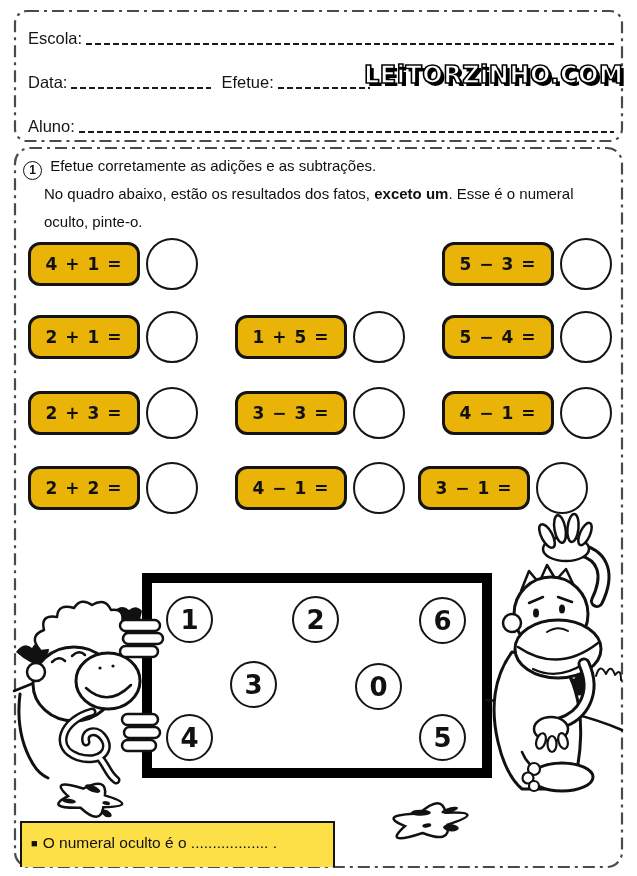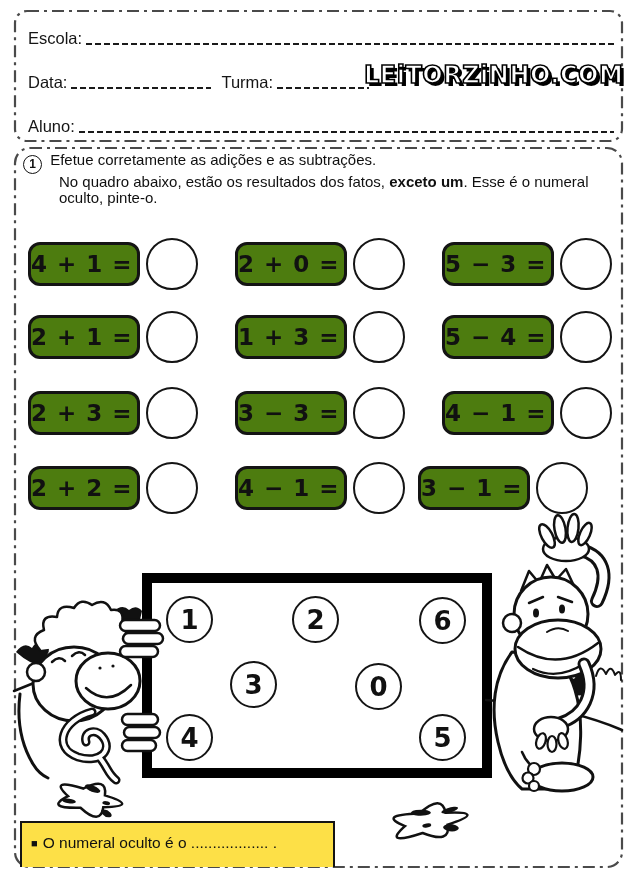"Turma:" span.hlabel { text: Turma -> Efetue }
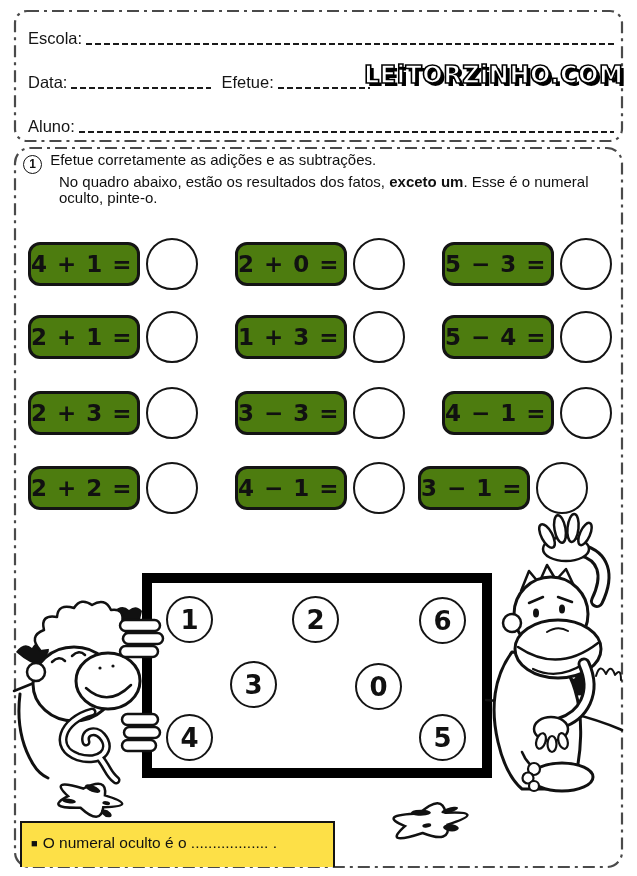"1 Efetue corretamente as adições" #instructions { line-height: 16px -> 28px }
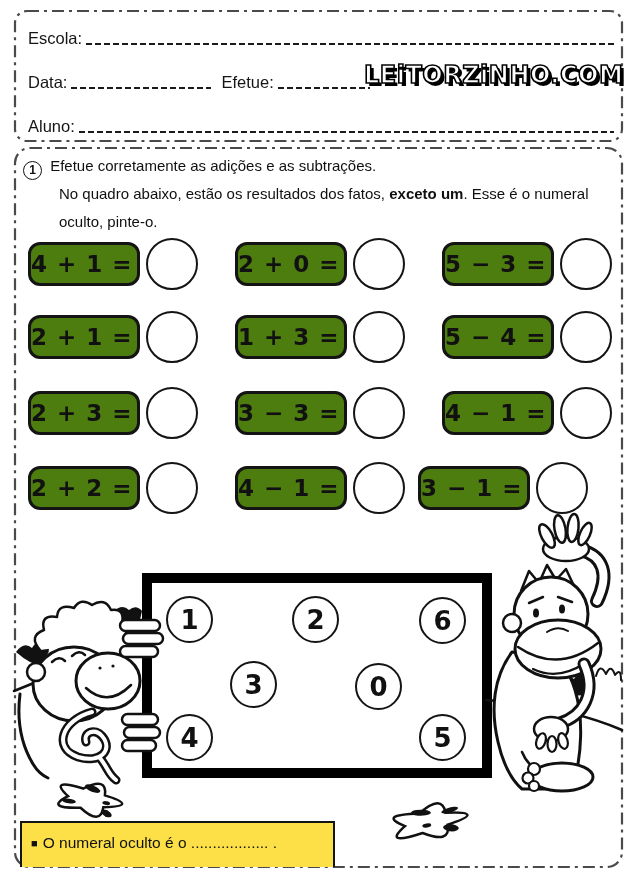"No quadro abaixo, estão os" #instructions .ln { margin-left: 36px -> 21px }
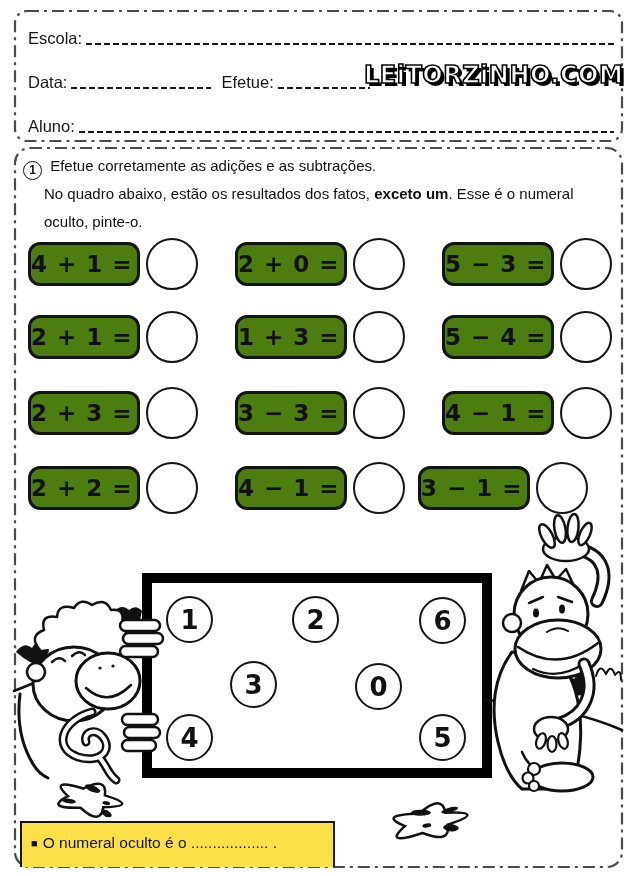"4 + 1 =" .prob-box { background: #4d7c0f -> #eab308; font-size: 23px -> 17px; justify-content: none -> center }
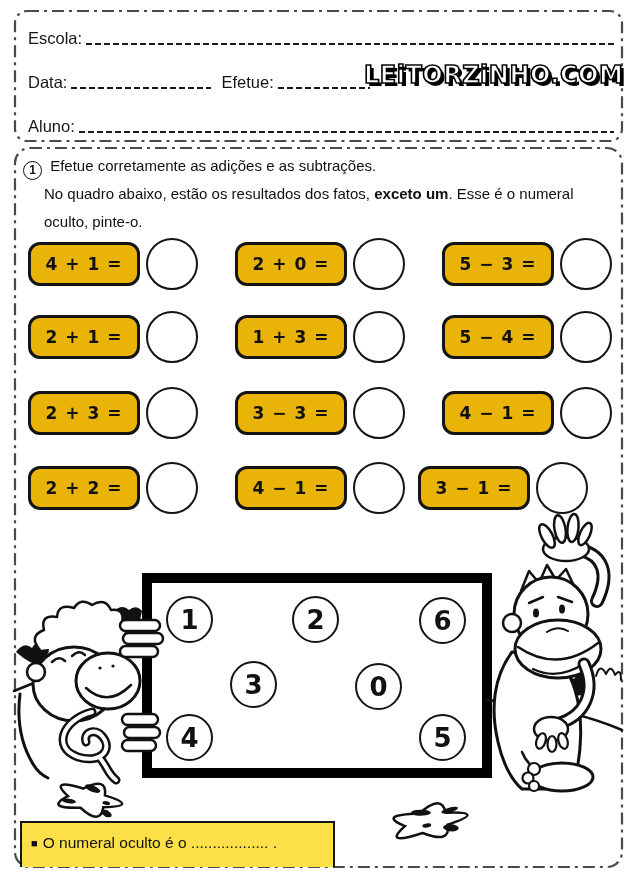"2 + 0 =" div.prob { html: <div> <div> <span>2 + 0 =</span> </div> <div></div> </div> -> none }
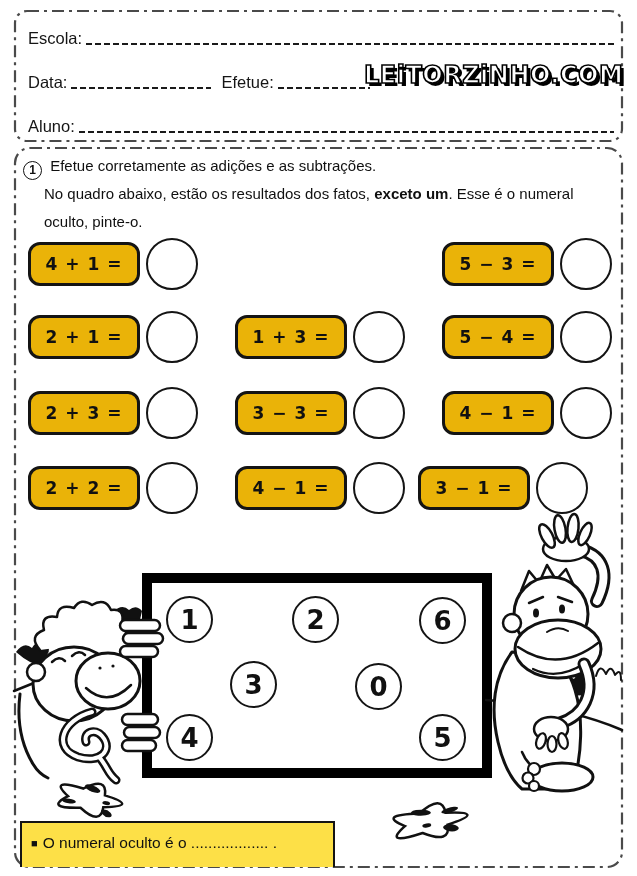"1 + 3 =" span { text: 3 -> 5 }
